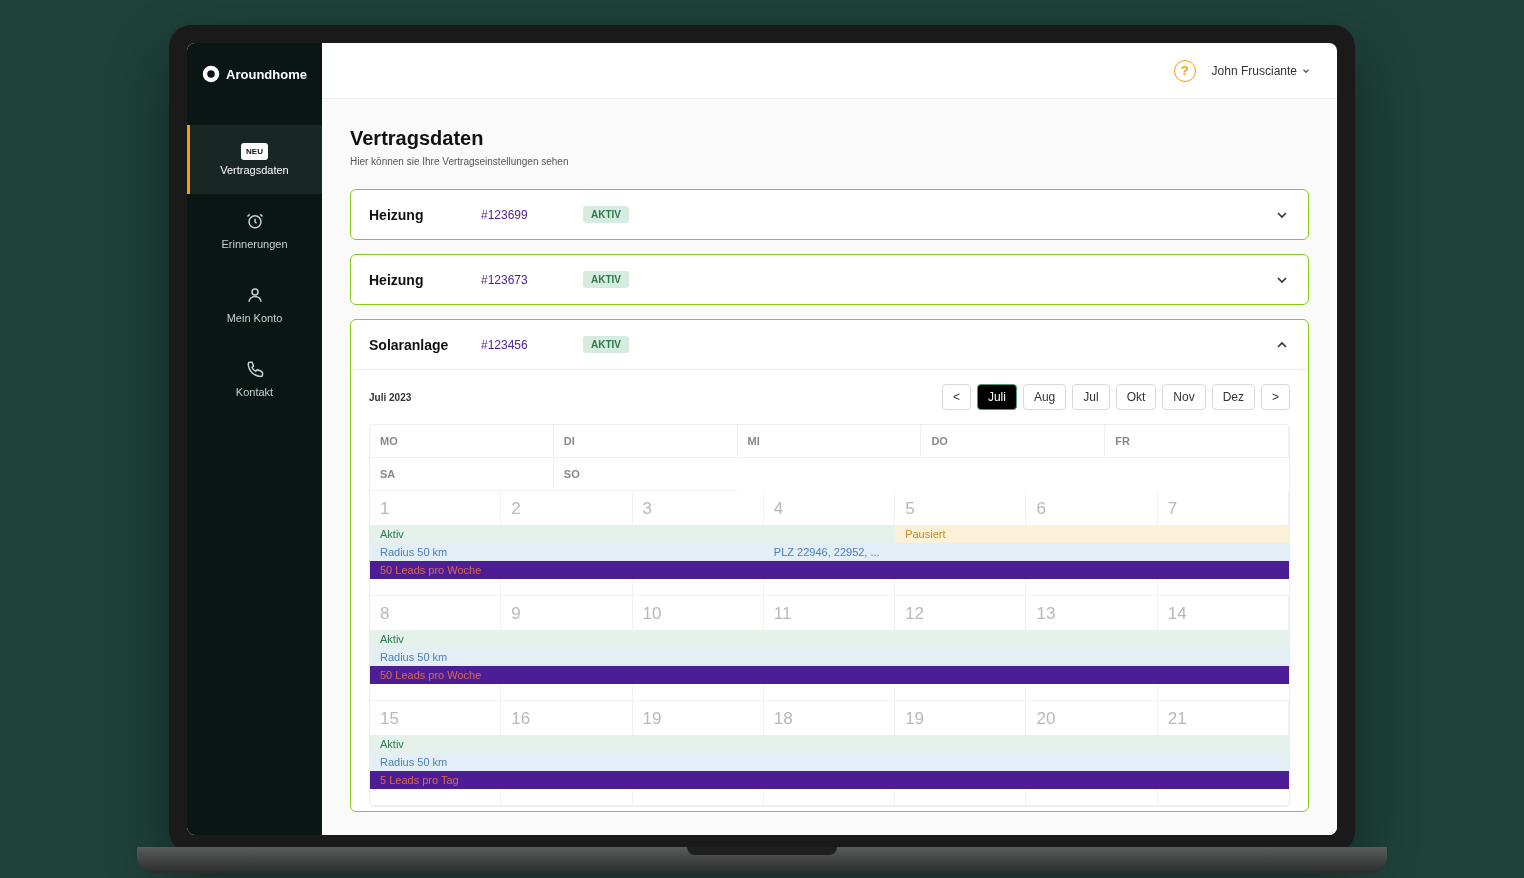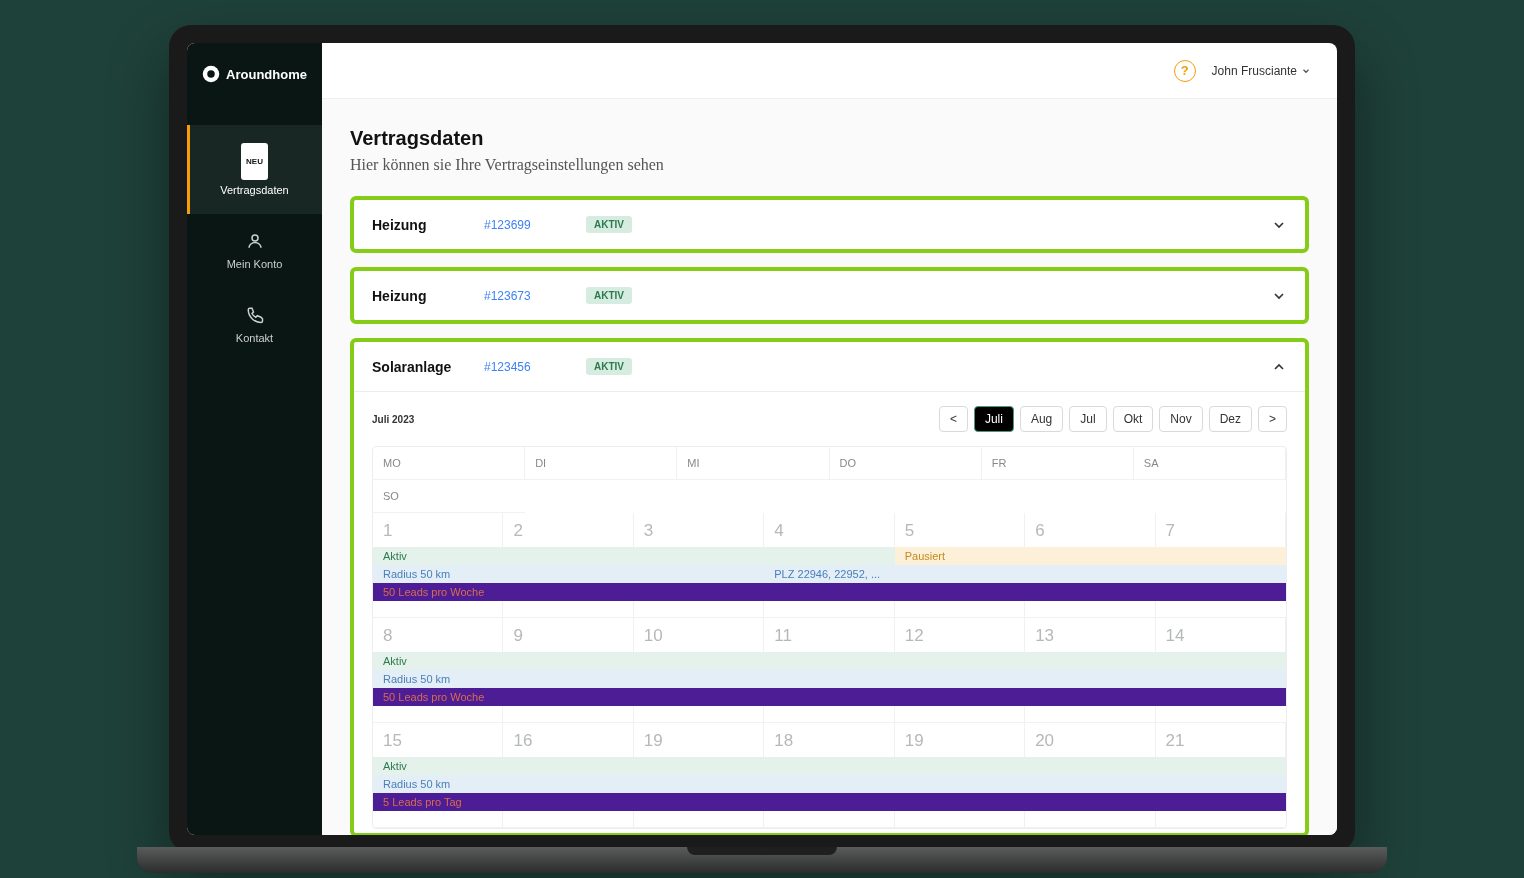"NEU" .badge-new { padding: 14px 5px -> 4px 5px }
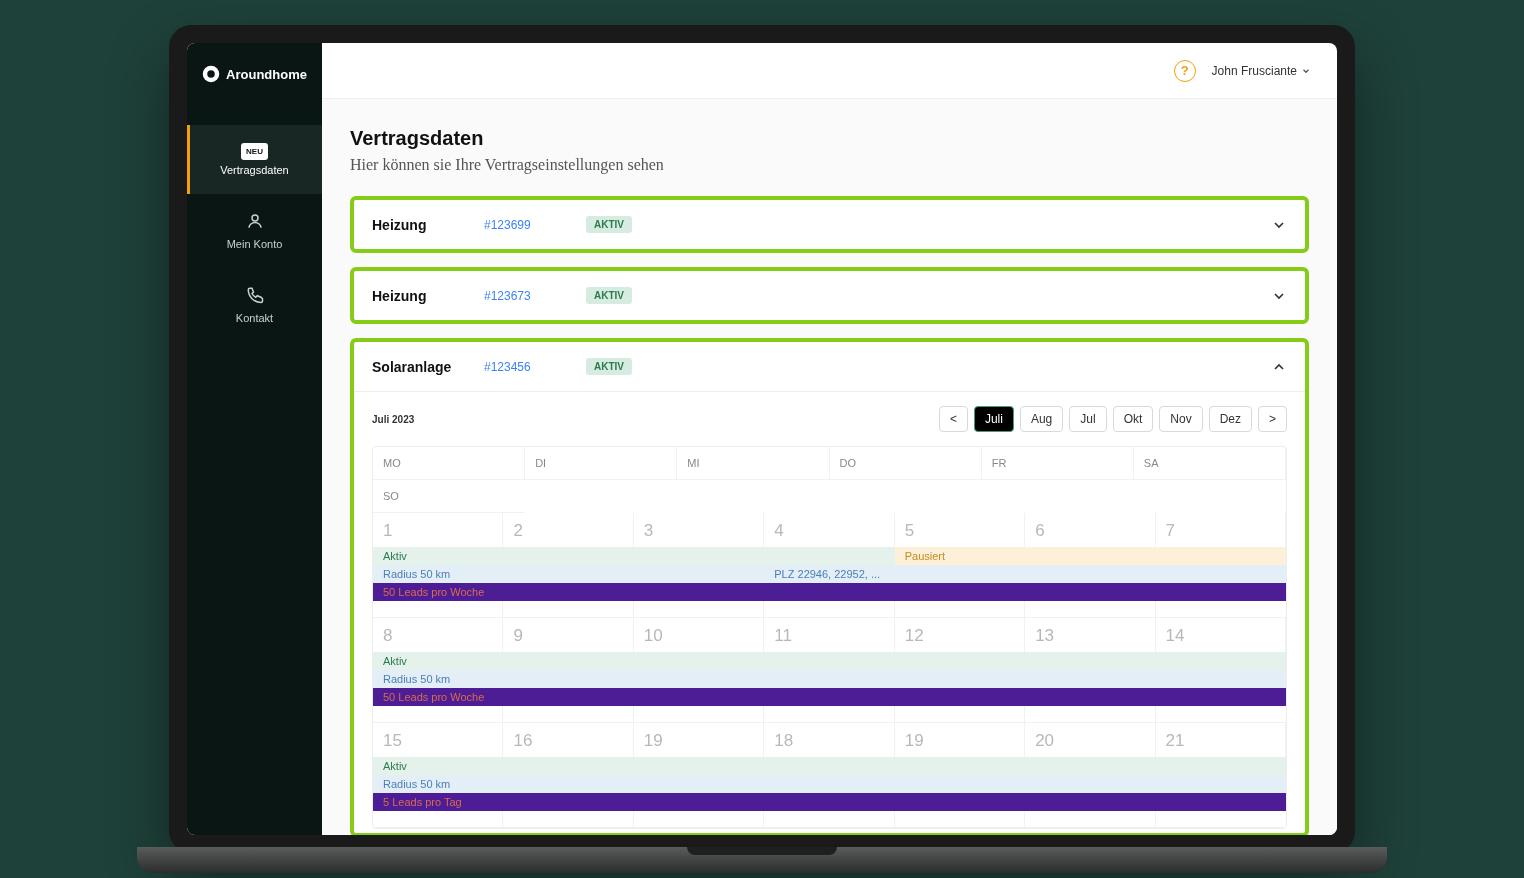"Hier können sie Ihre" .page-sub { font-family: Liberation Serif, serif -> none; font-size: 16px -> 10px }
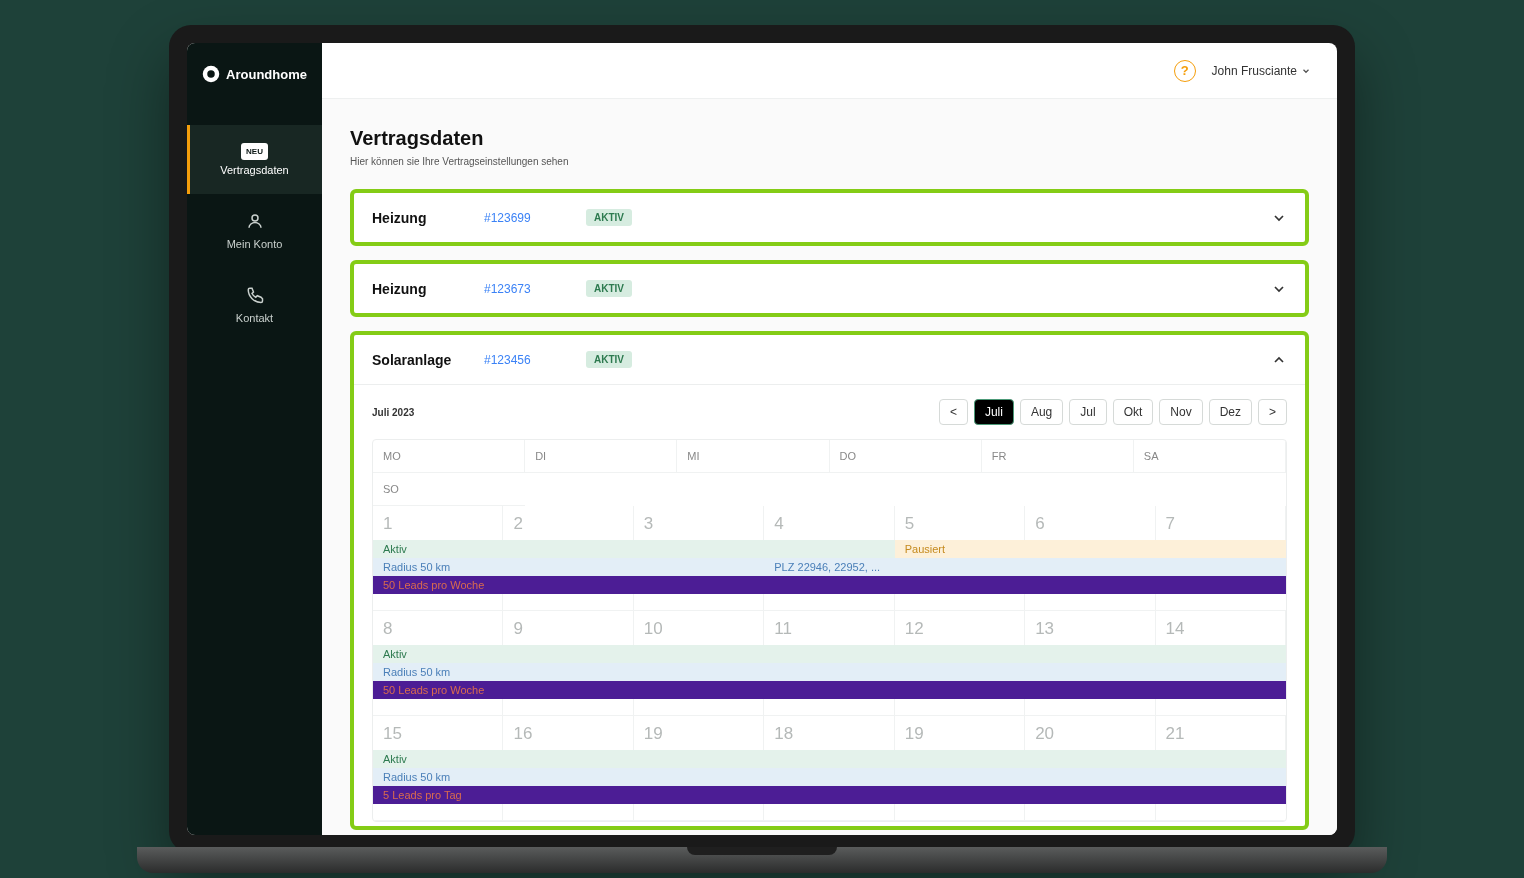"Heizung" .card { border: 4px solid #84cc16 -> 1px solid #84cc16 }
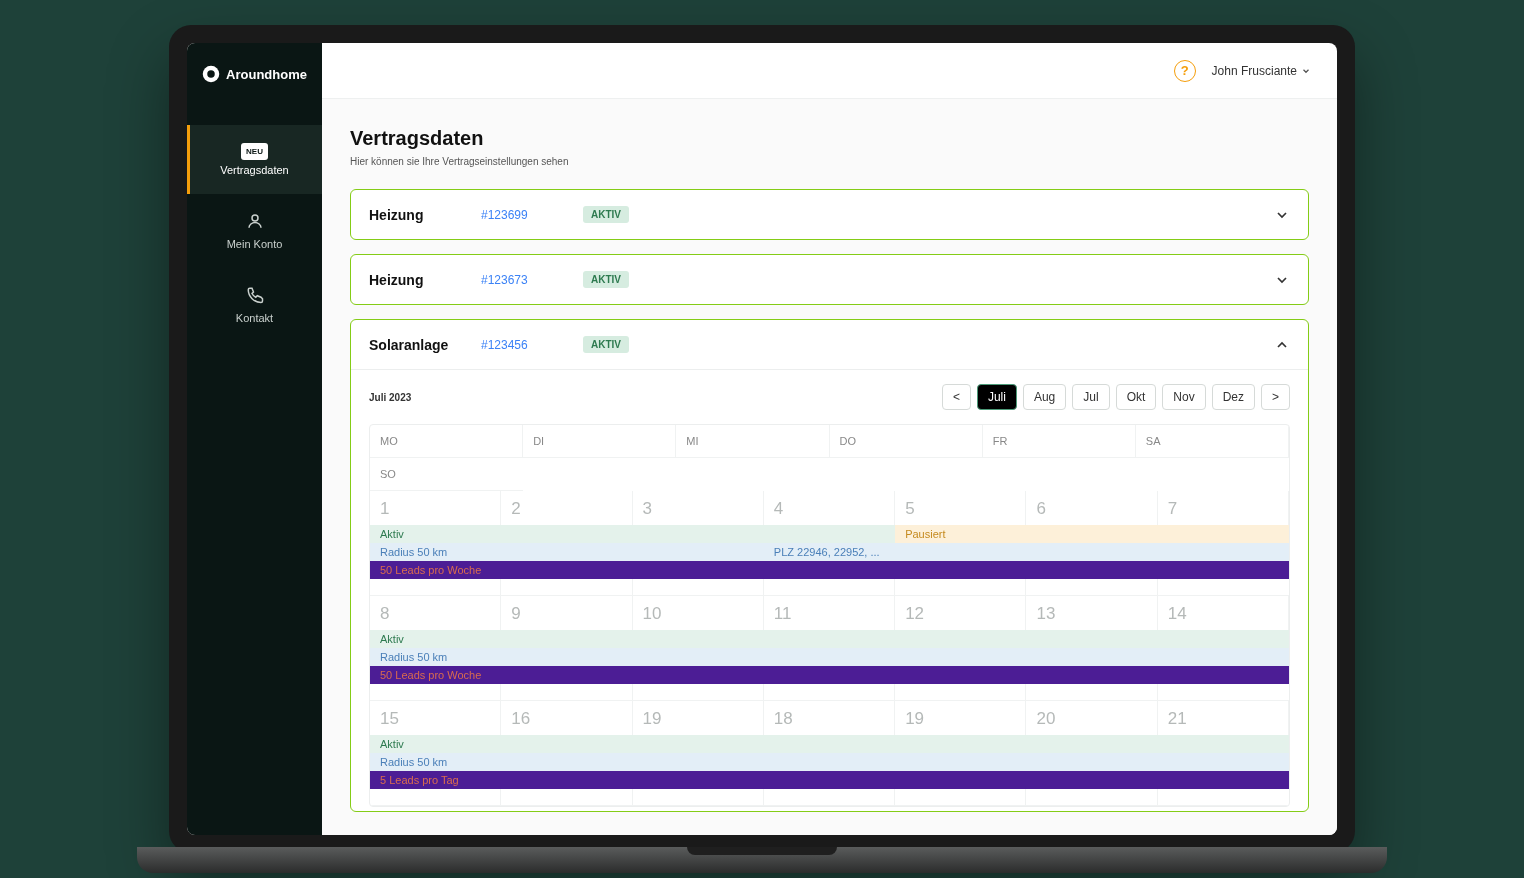"#123699" .card-id { color: #3b82f6 -> #4c1d95 }
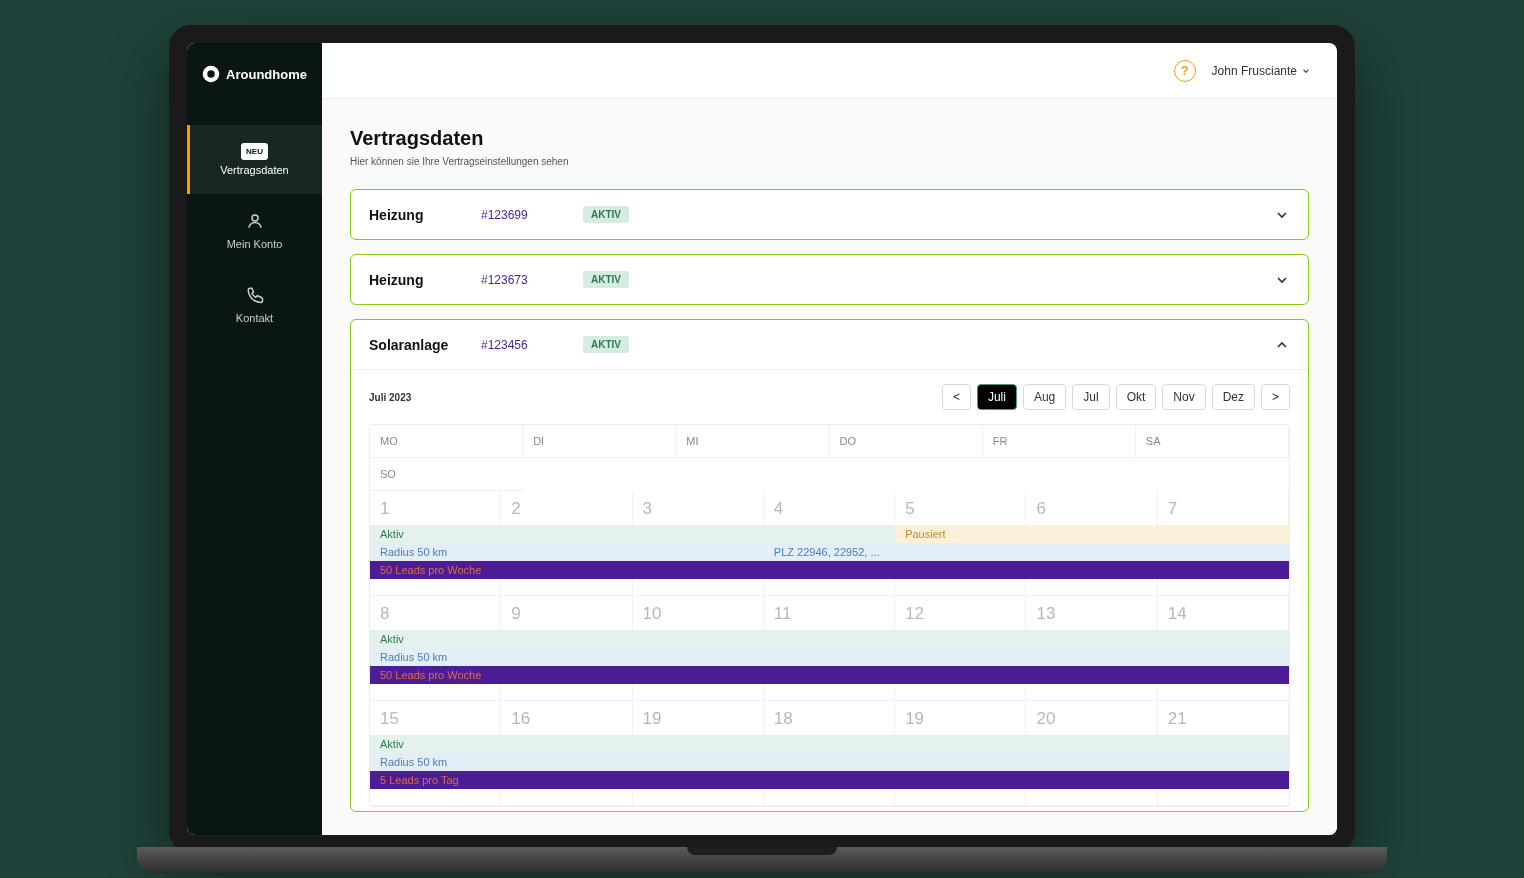"Erinnerungen" div.nav-item { html: none -> <div> <svg> <circle></circle> <path></path> <path></path> </svg> <span>Erinnerungen</span> </div> }
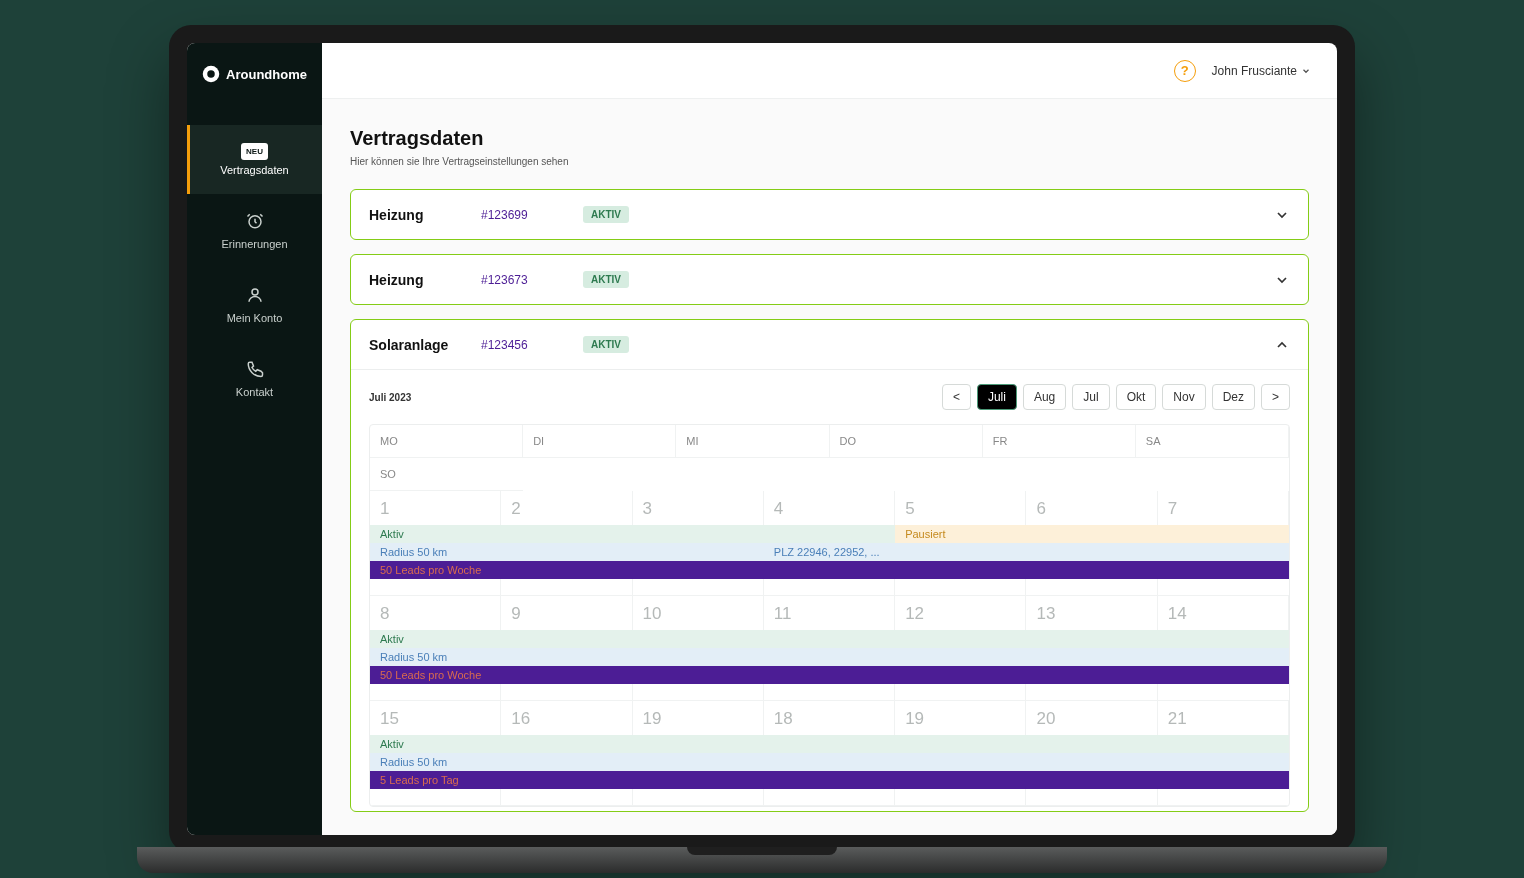"MO" .cal-row { font-weight: none -> bold; grid-template-columns: repeat(6, 1fr) -> repeat(5, 1fr) }
